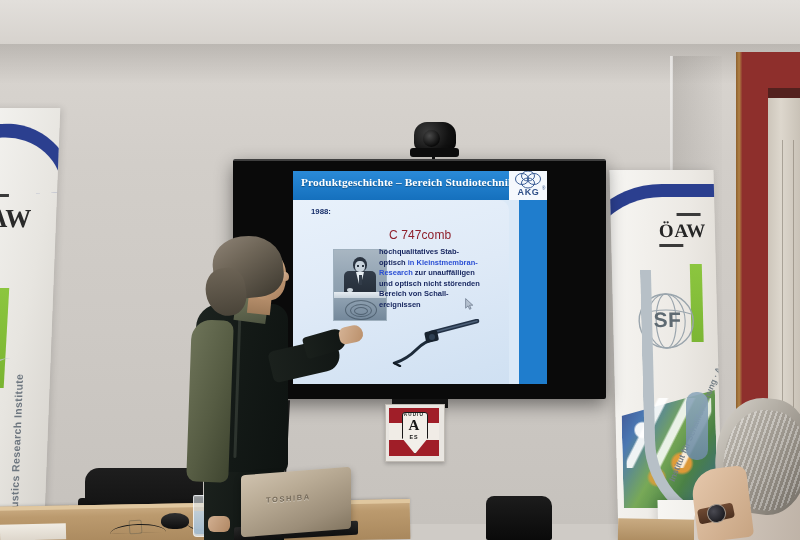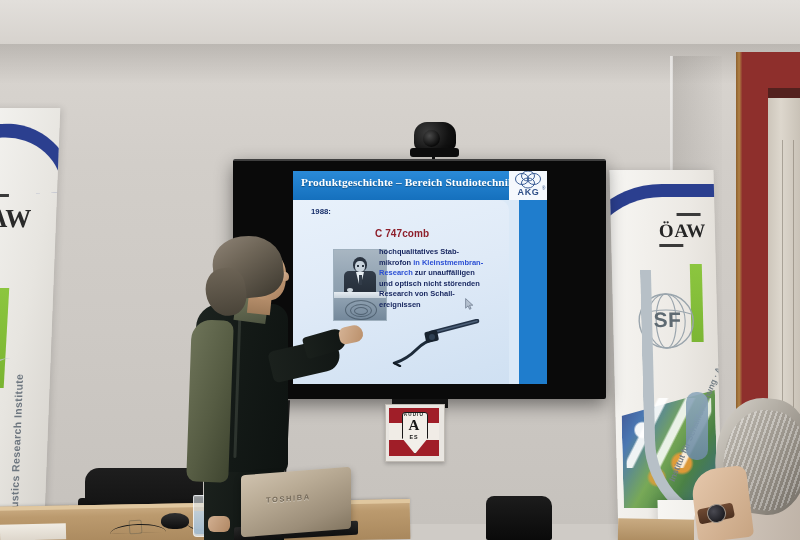"C 747comb" .prodname { font-size: 10px -> 12px; font-weight: 700 -> 400; left: 82px -> 96px }
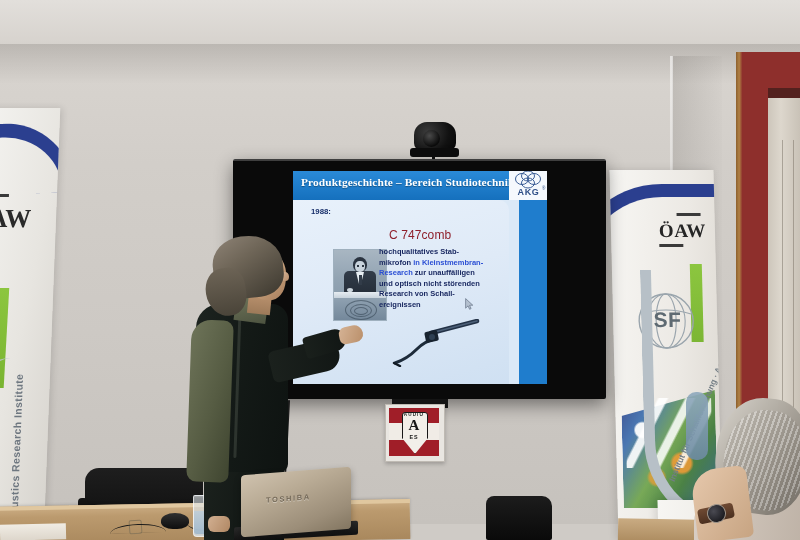"mikrofon" span { text: mikrofon -> optisch }
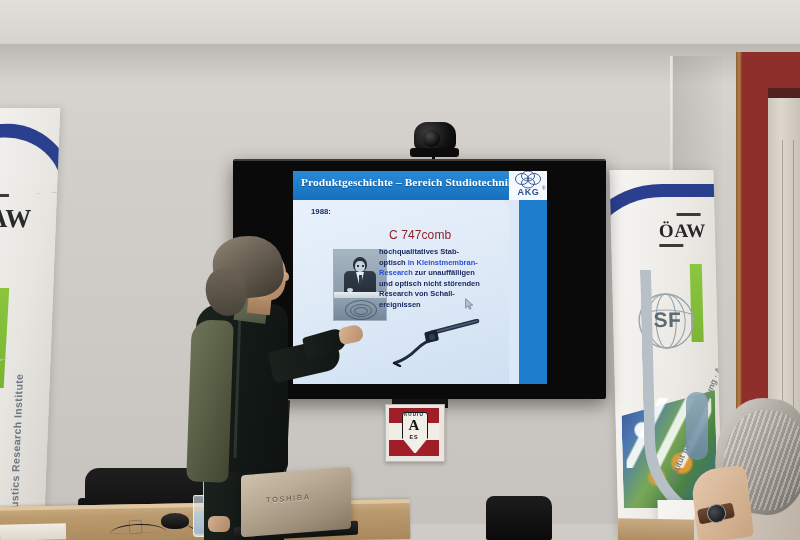"Research von Schall-" span { text: Research -> Bereich }
